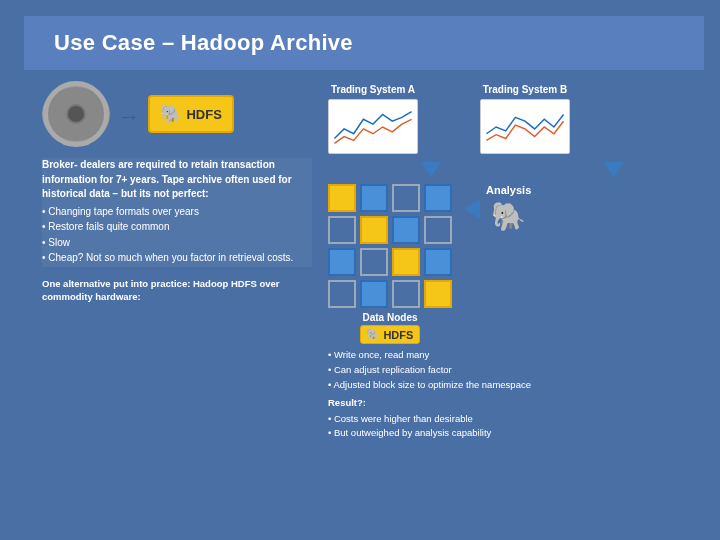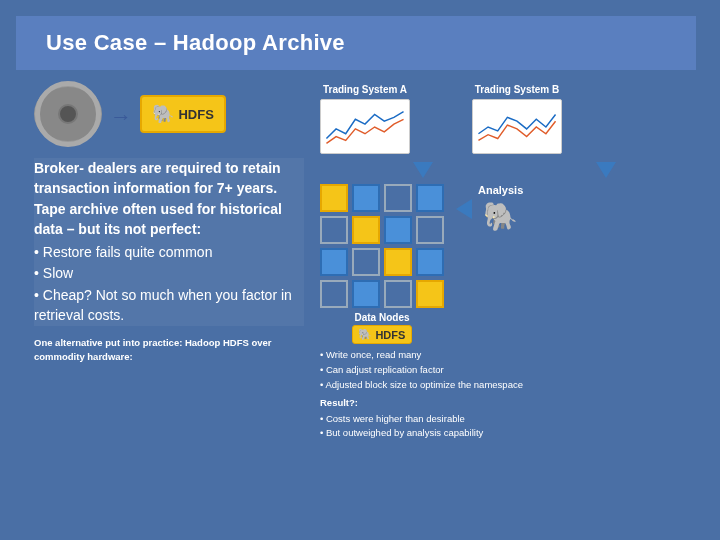"Use Case – Hadoop Archive" .slide { margin-left: none -> 8px }
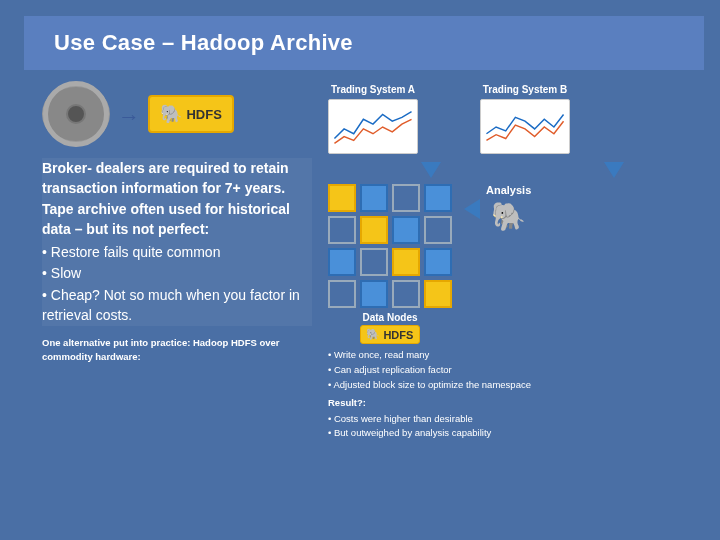"Broker- dealers are required to" .broker-text { font-size: 14px -> 10px }
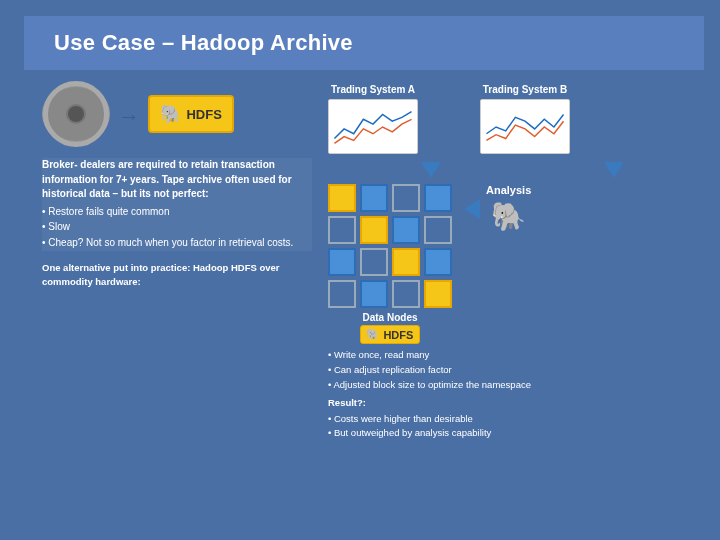"Changing tape formats over years" li { html: none -> <li>Changing tape formats over years</li> }
